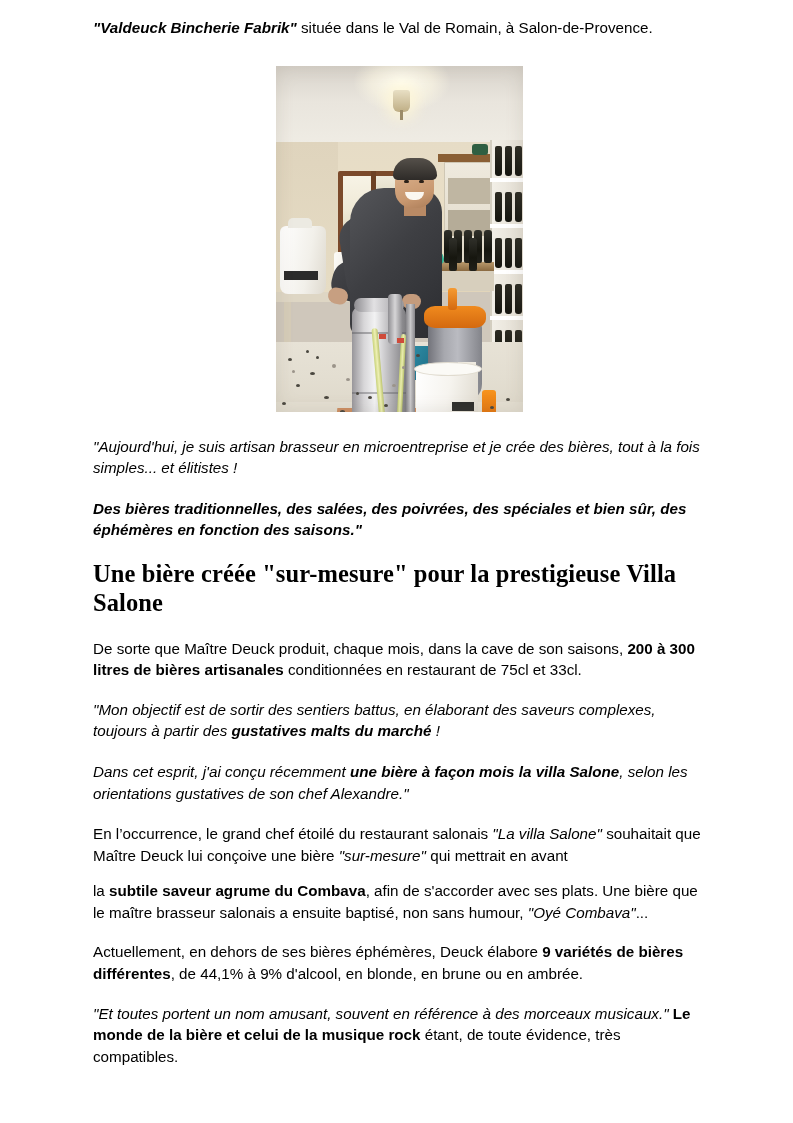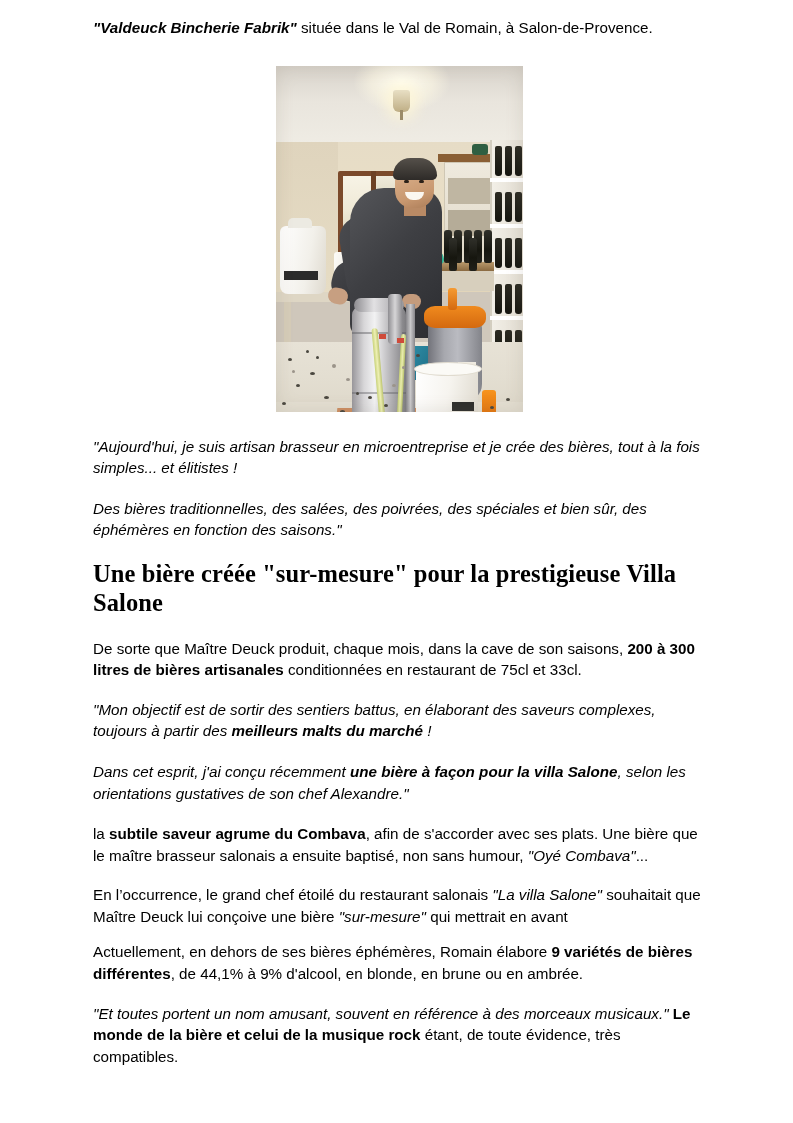"Des bières traditionnelles, des salées," p.quote.strong { font-weight: normal -> bold }
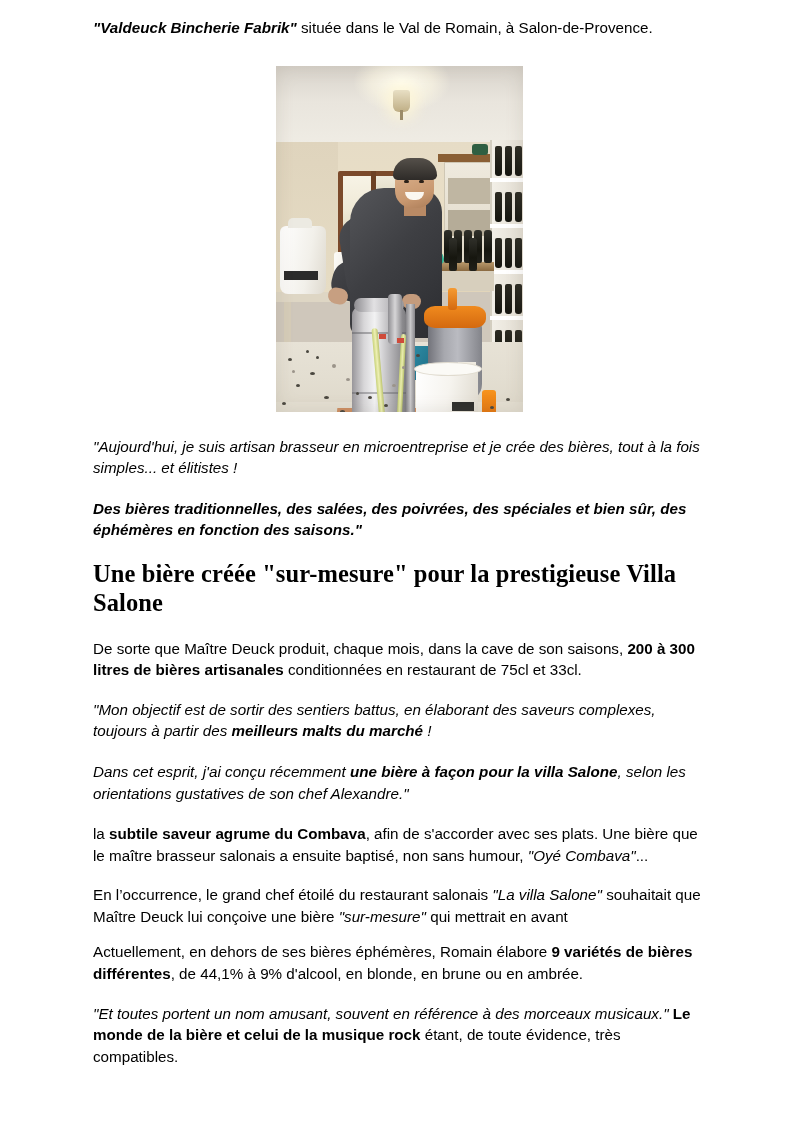"meilleurs malts du marché" b { text: meilleurs -> gustatives }
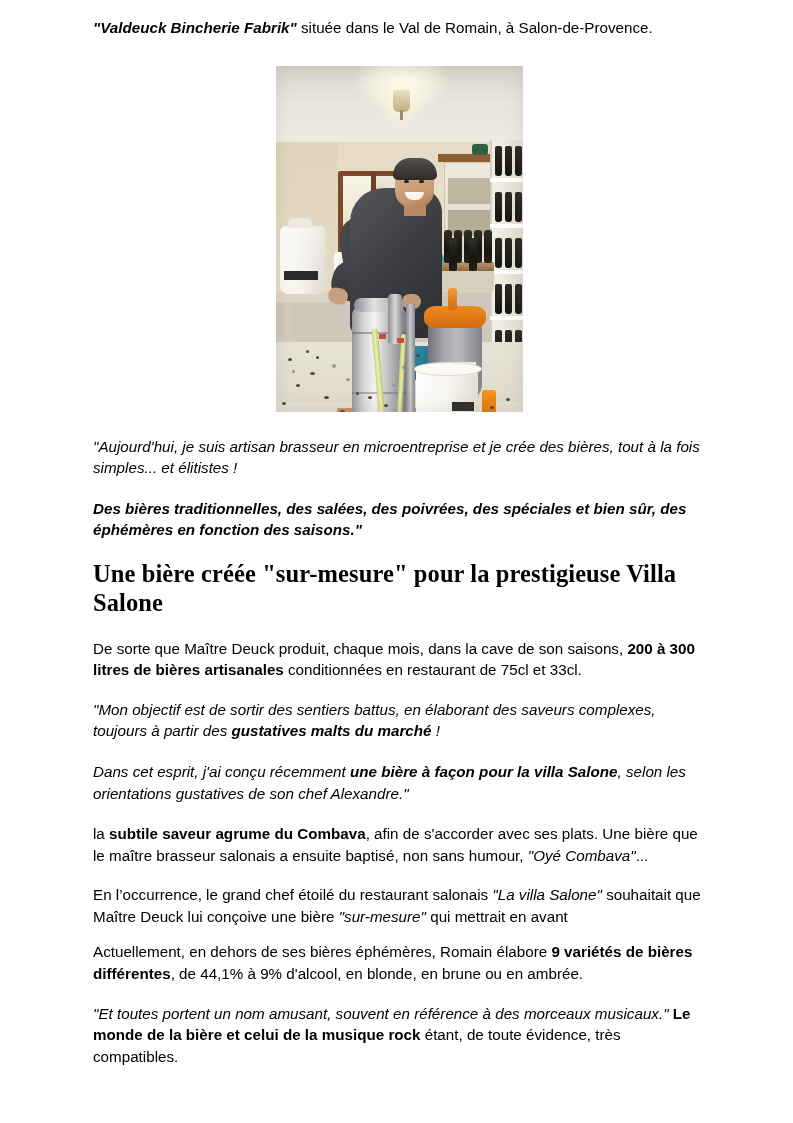"une bière à façon pour" b { text: pour -> mois }
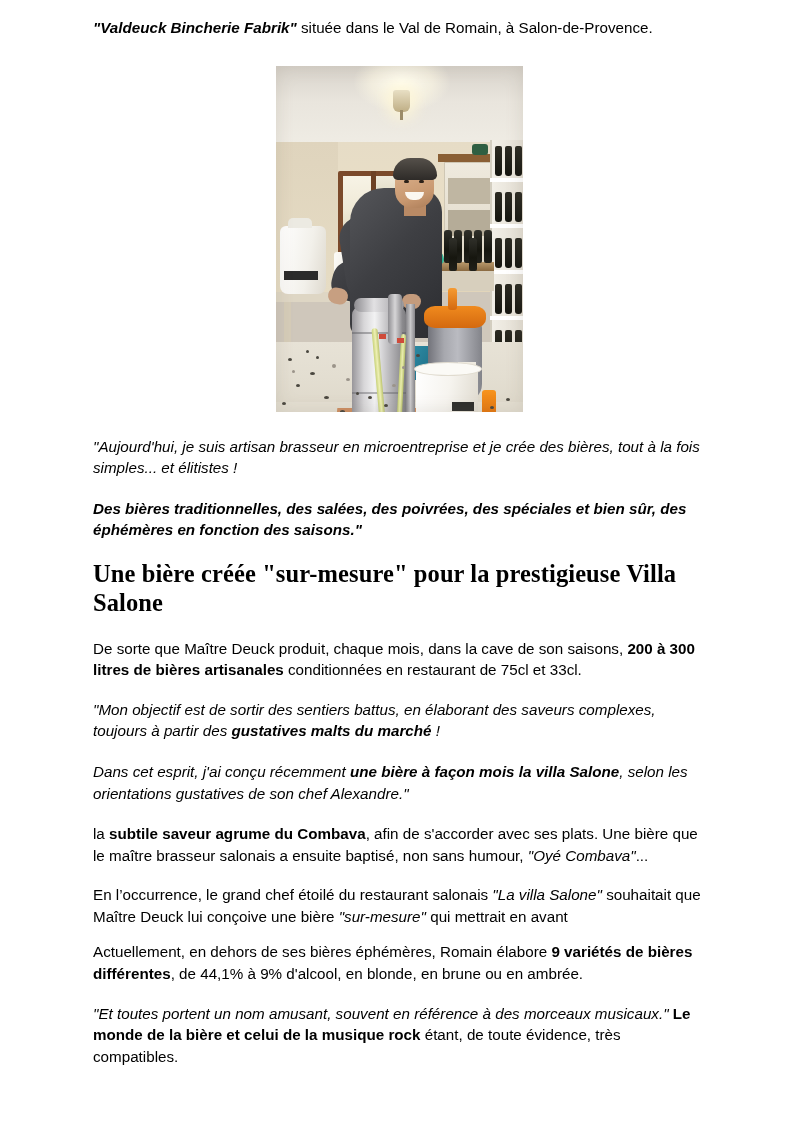"la subtile saveur agrume du" p.body { order: before "En l’occurrence, le grand chef" -> after "En l’occurrence, le grand chef" }
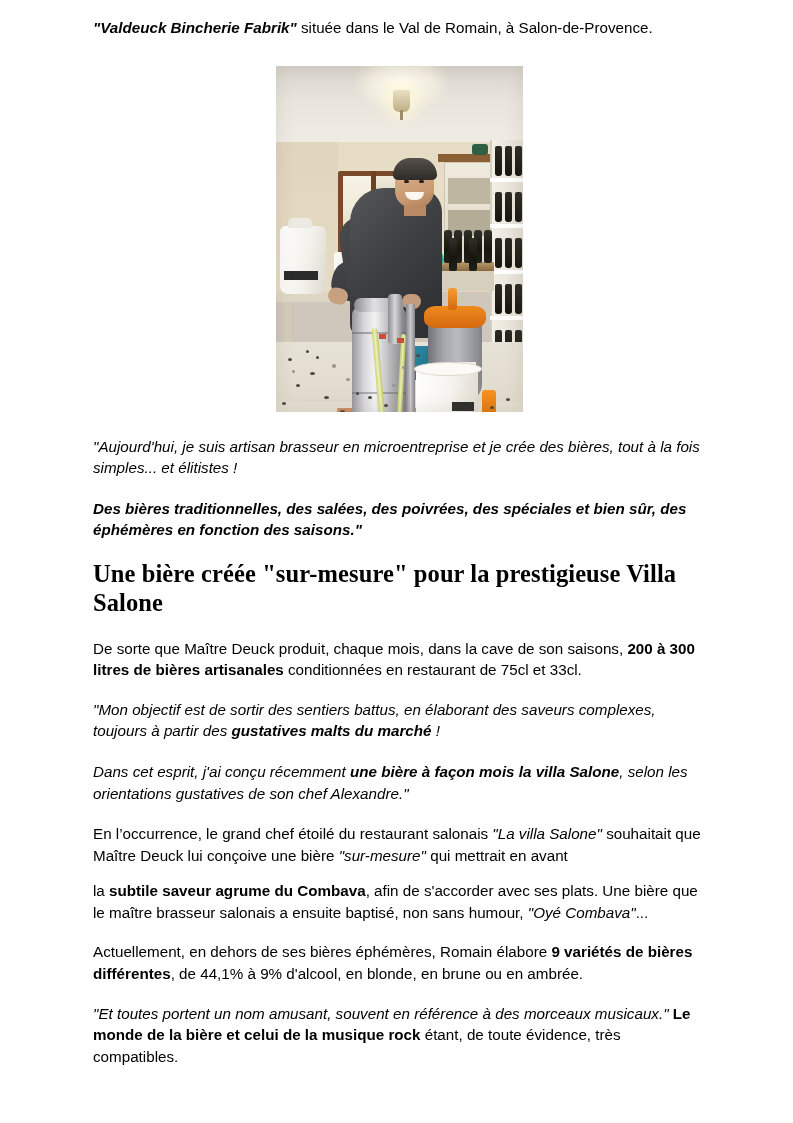"Actuellement, en dehors de ses" span { text: Romain -> Deuck }
